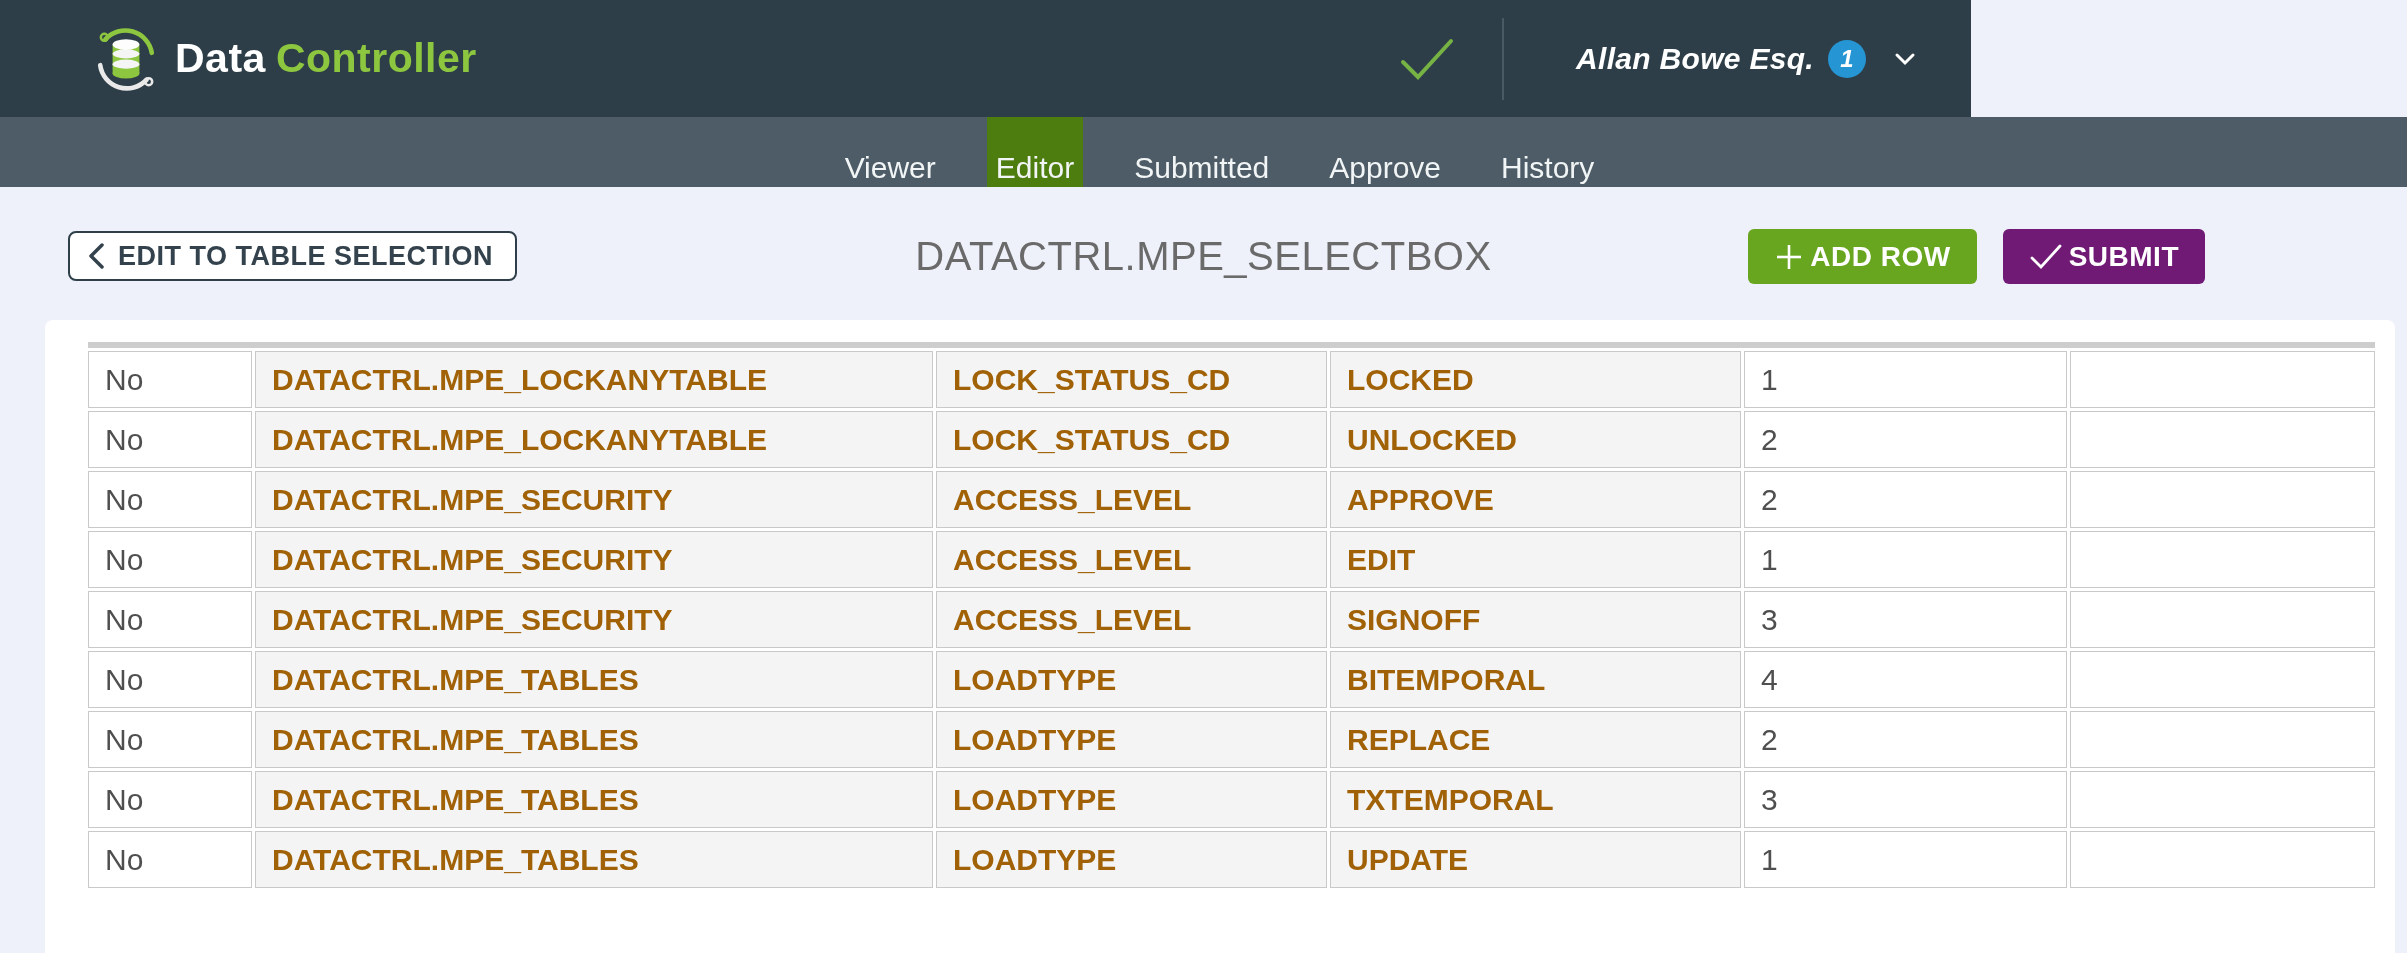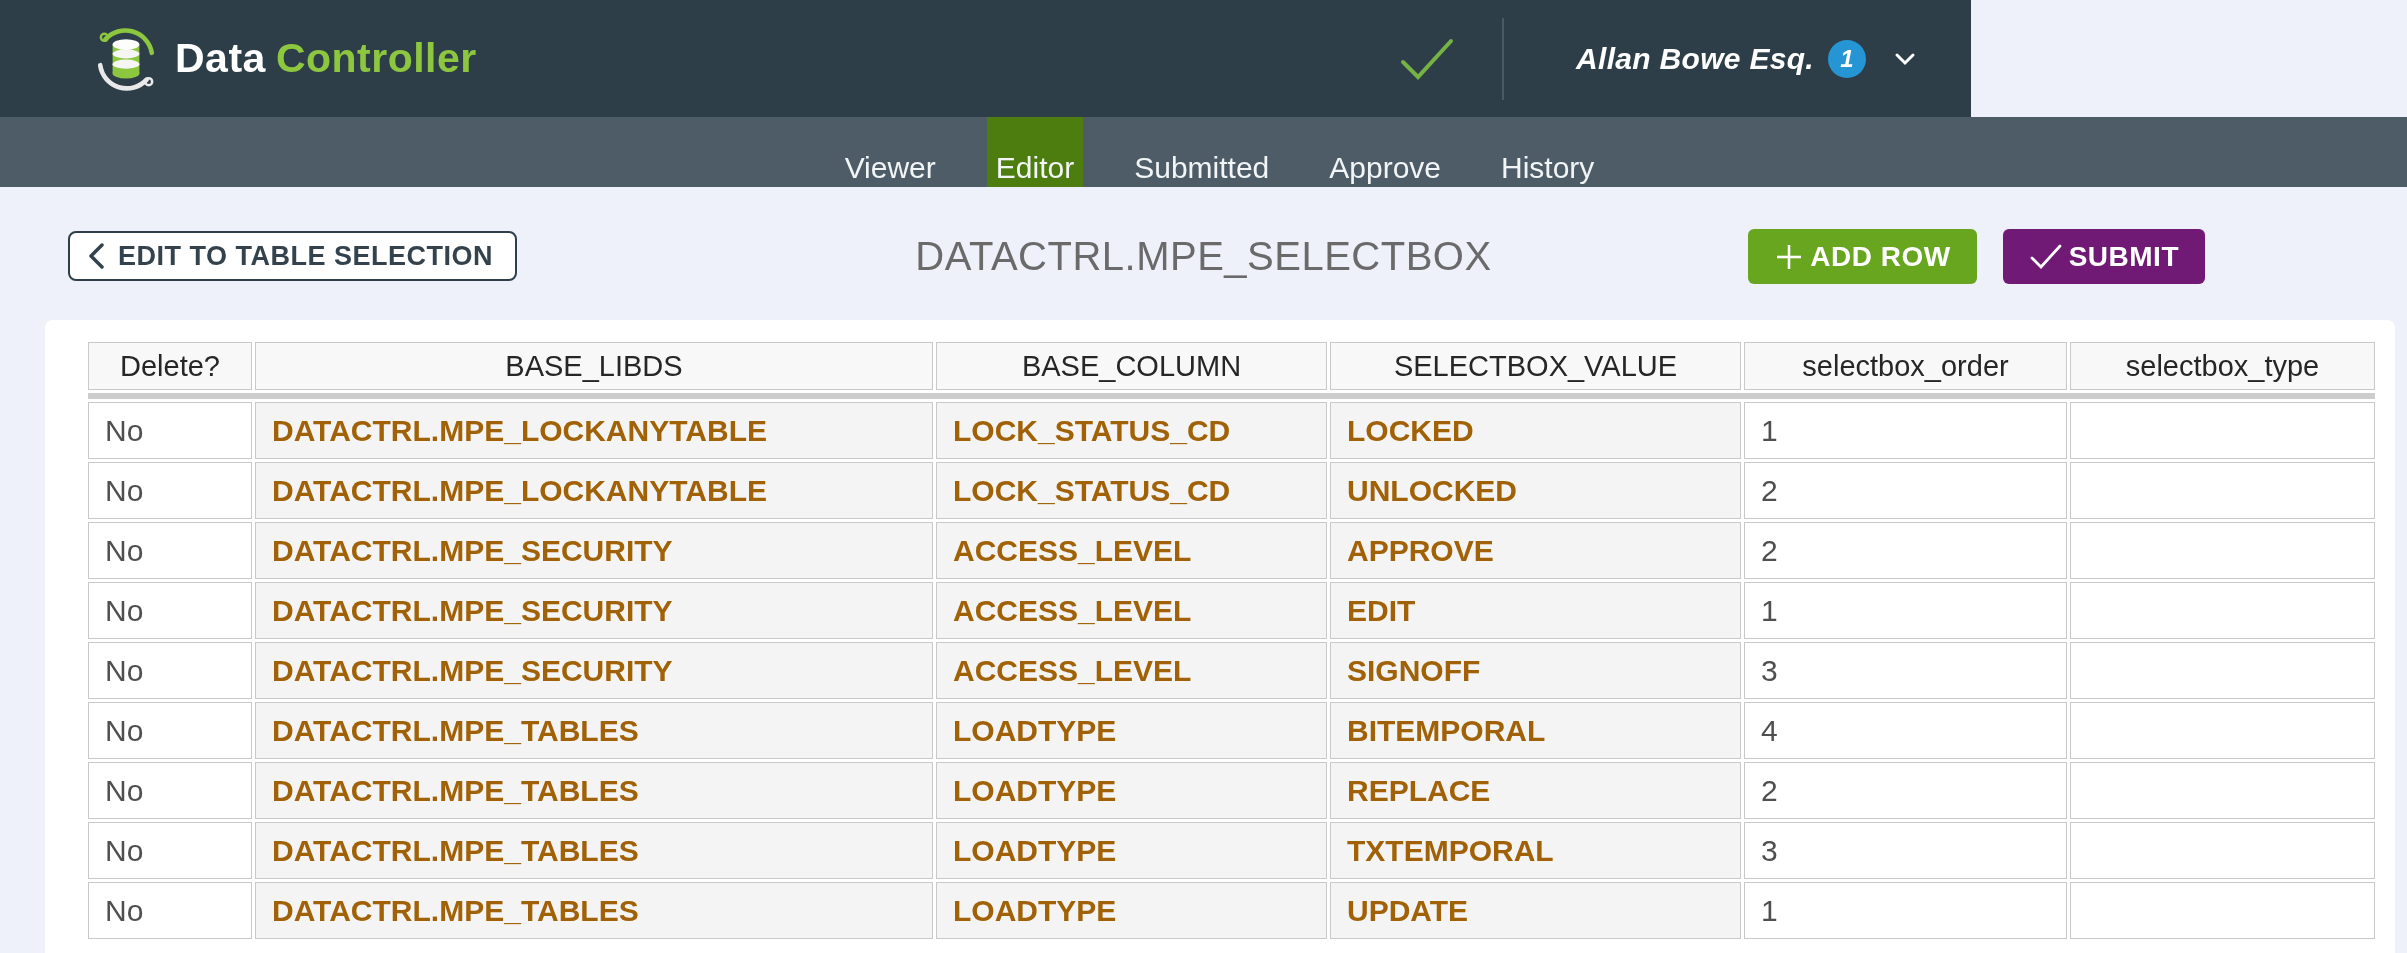"Delete?" tr { html: <tr> <th>Delete?</th> <th>BASE_LIBDS</th> <th>BASE_COLUMN</th> <th>SELECTBOX_VALUE</th> <th>selectbox_order</th> <th>selectbox_type</th> </tr> -> none }
